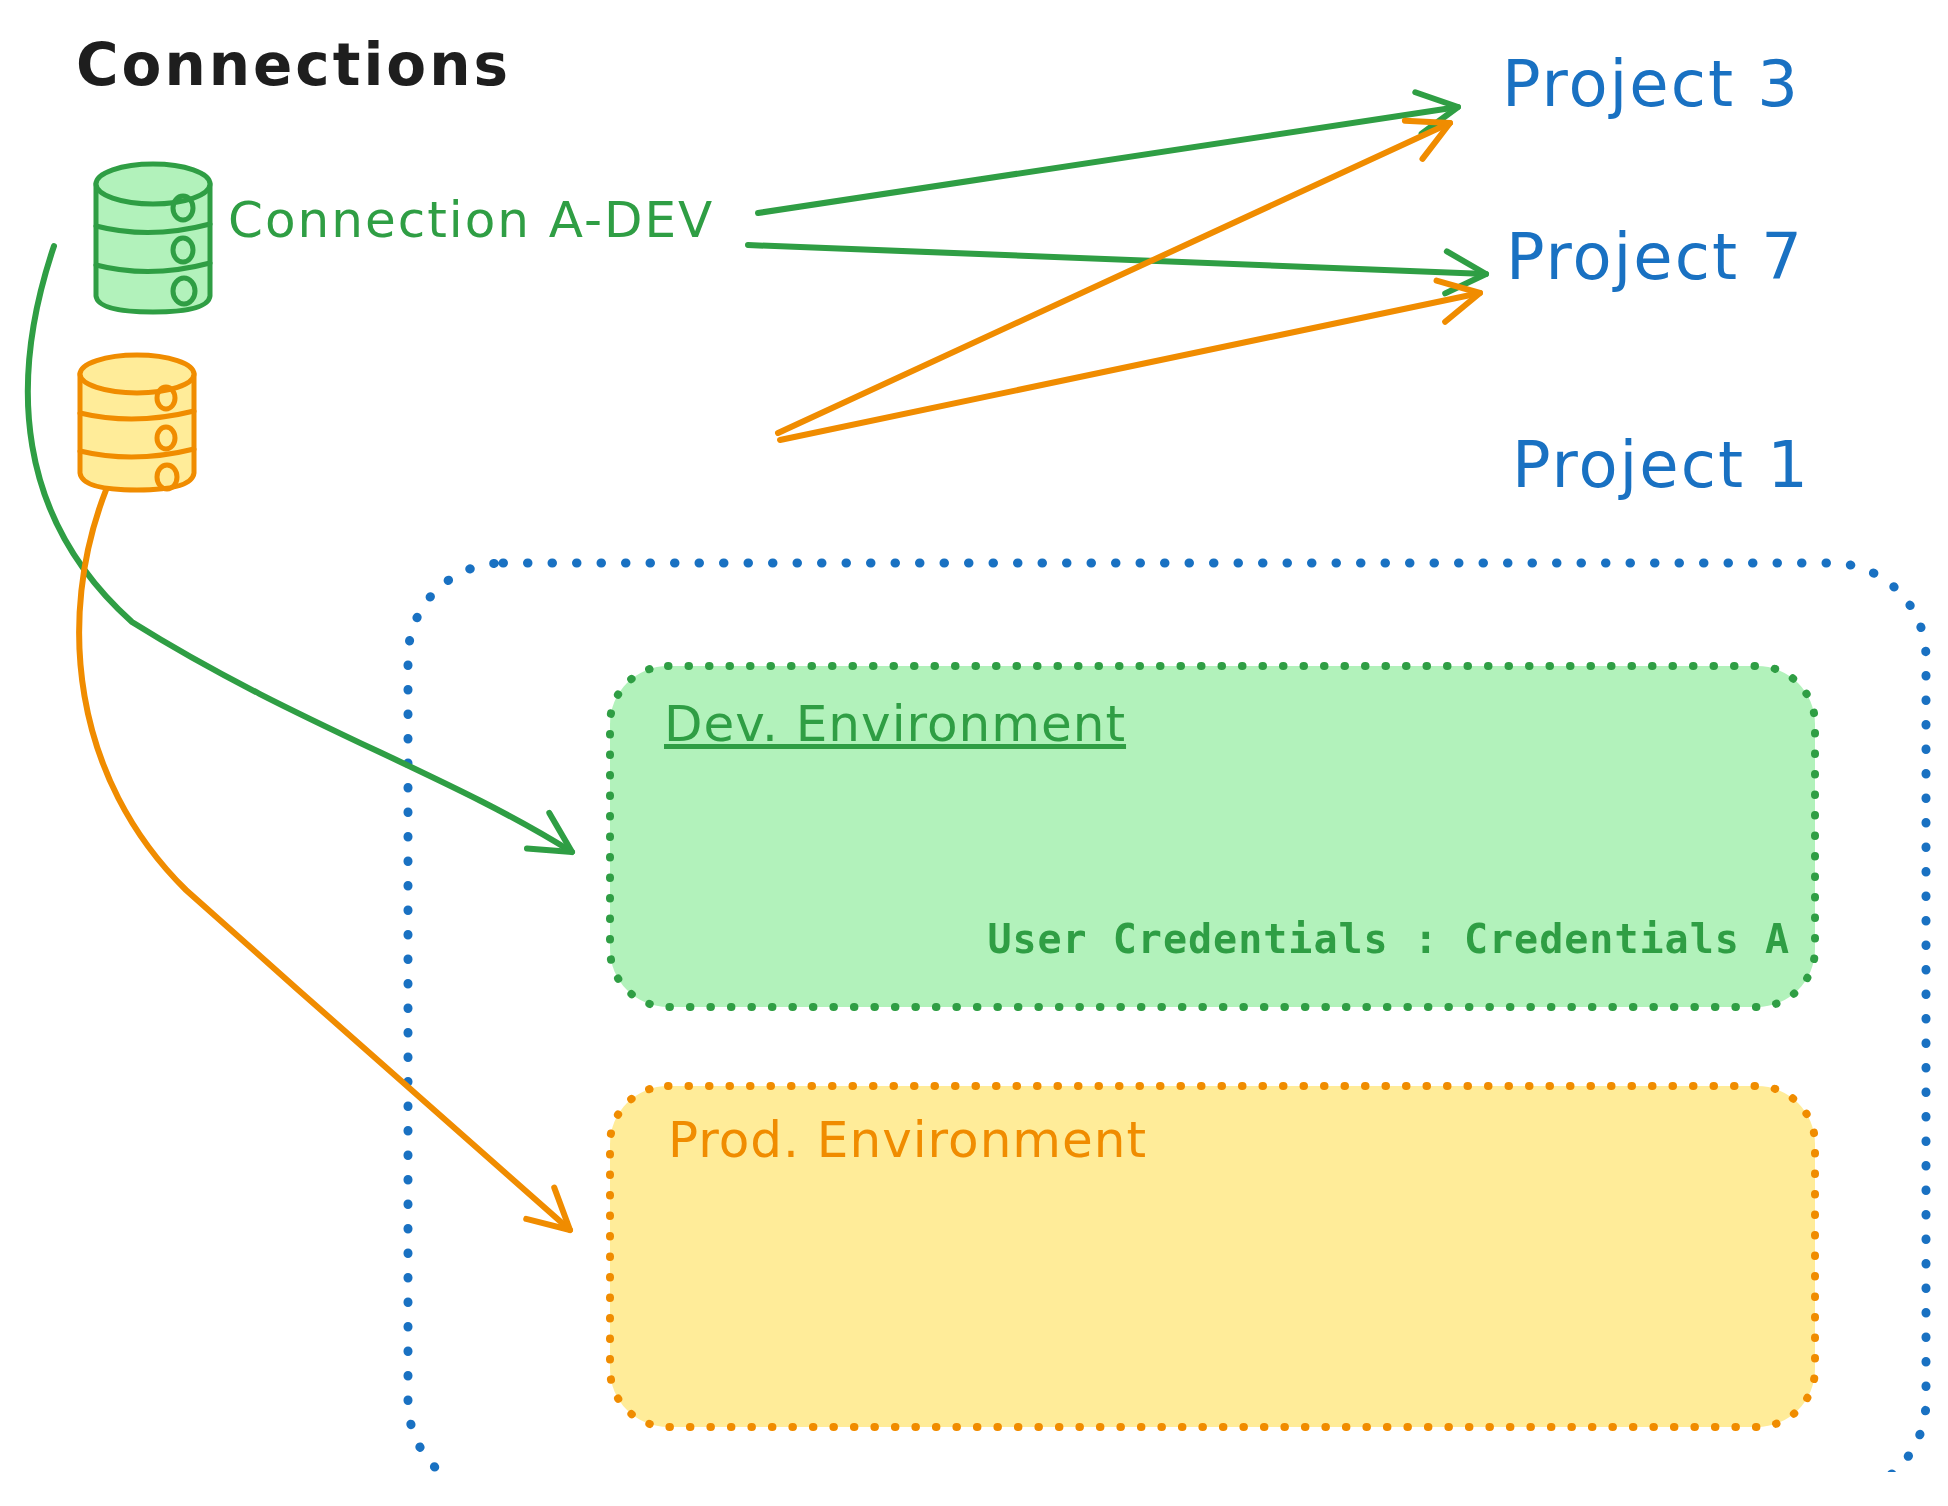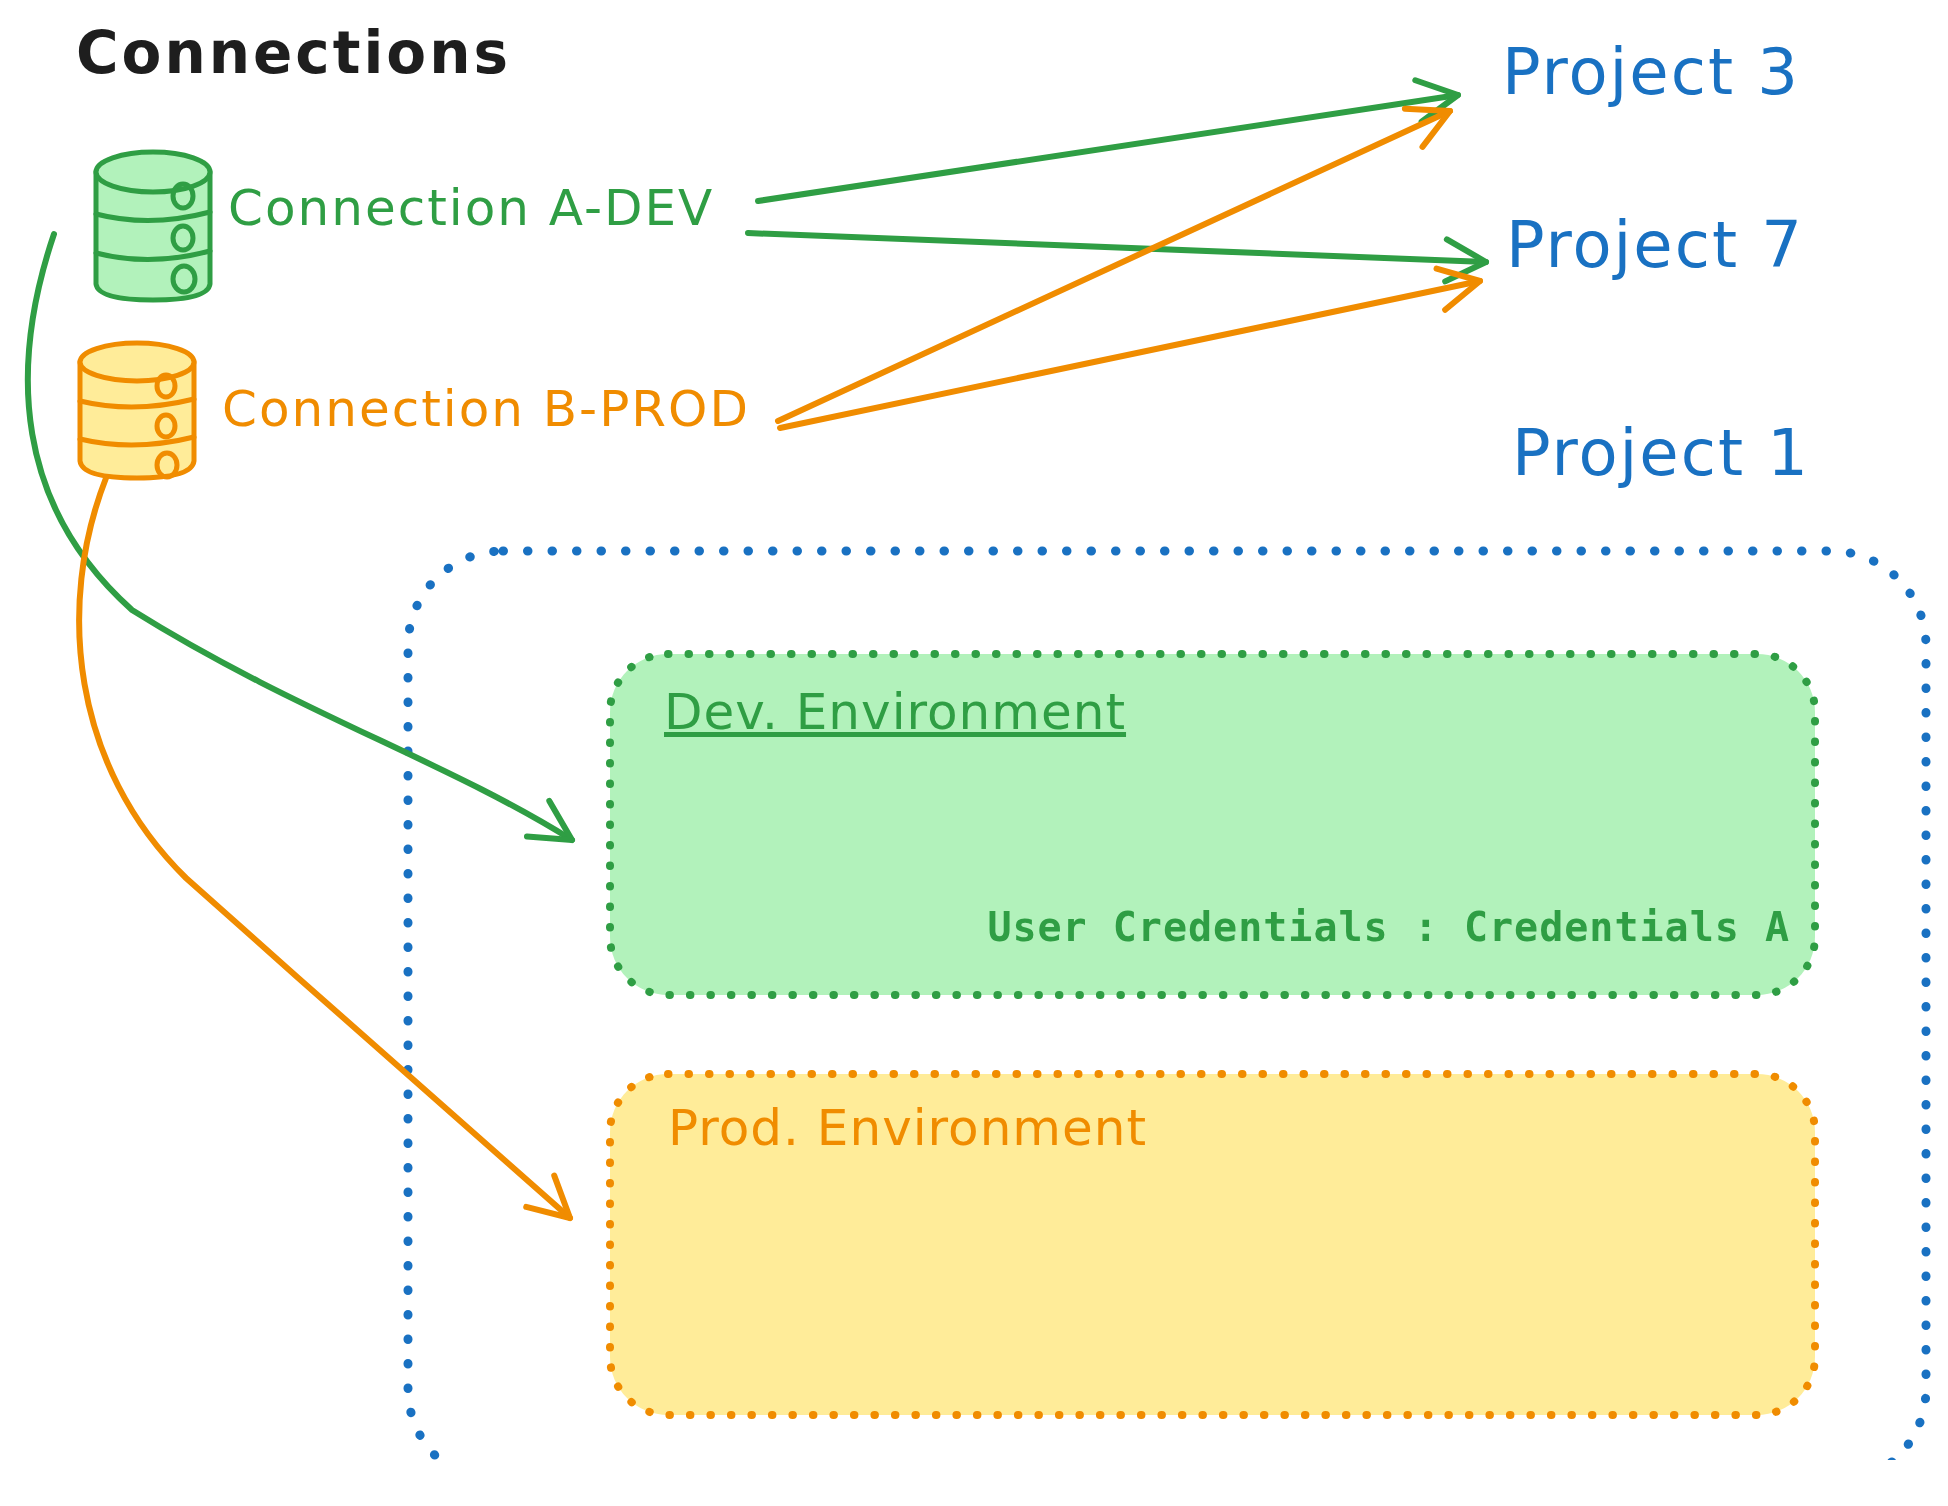"Connections" .canvas { margin-top: none -> 12px }
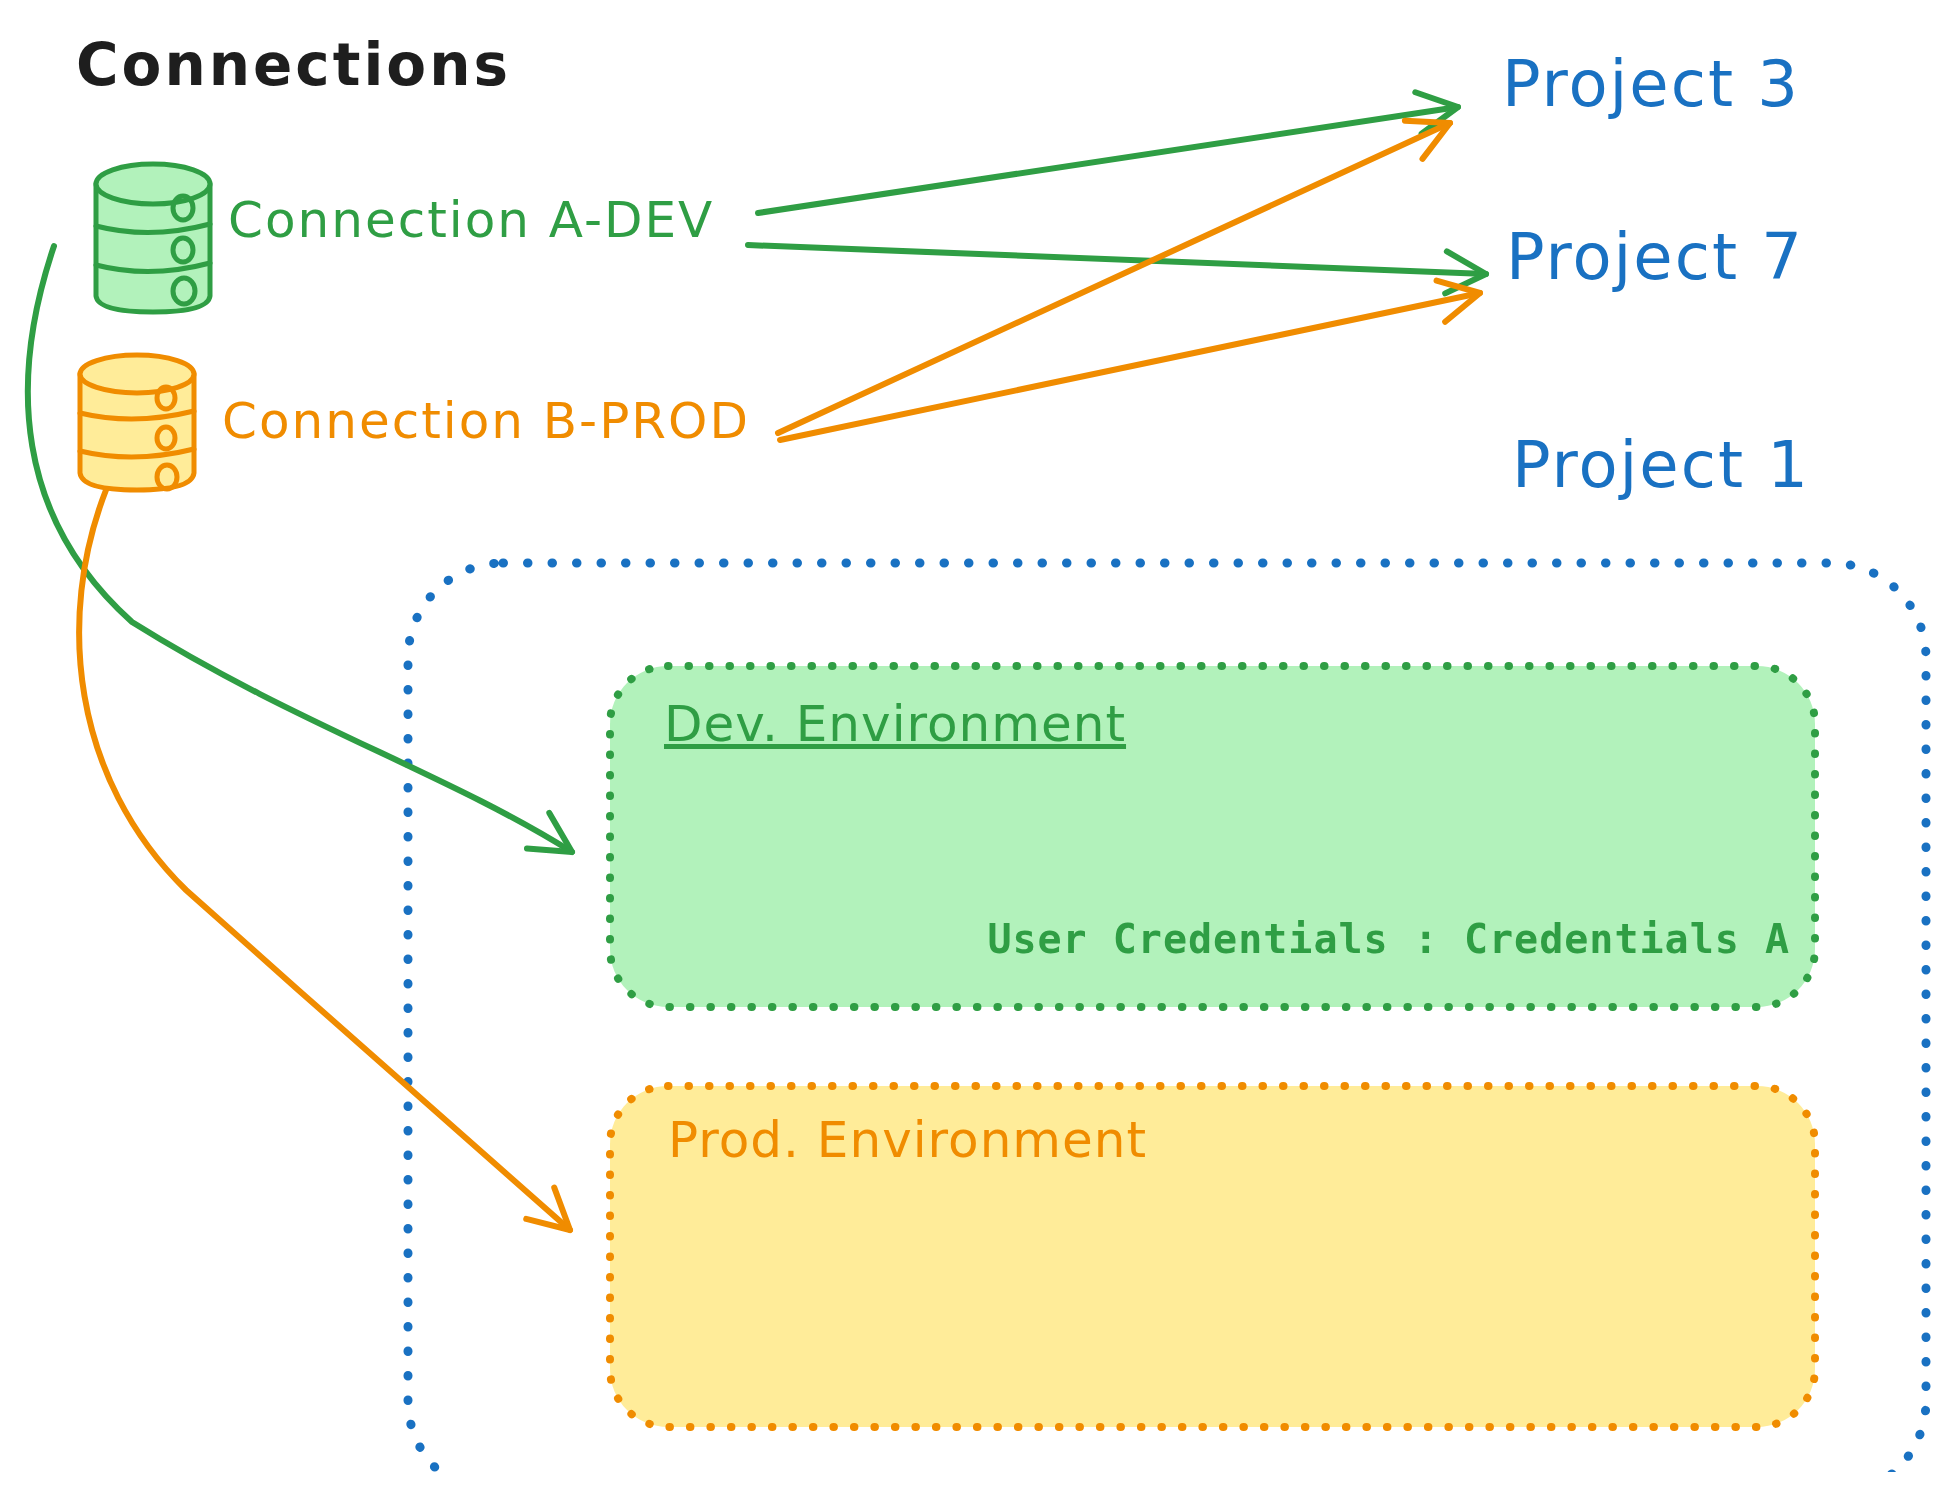"Connection B-PROD" div.txt { html: <div>Connection B-PROD</div> -> none }
